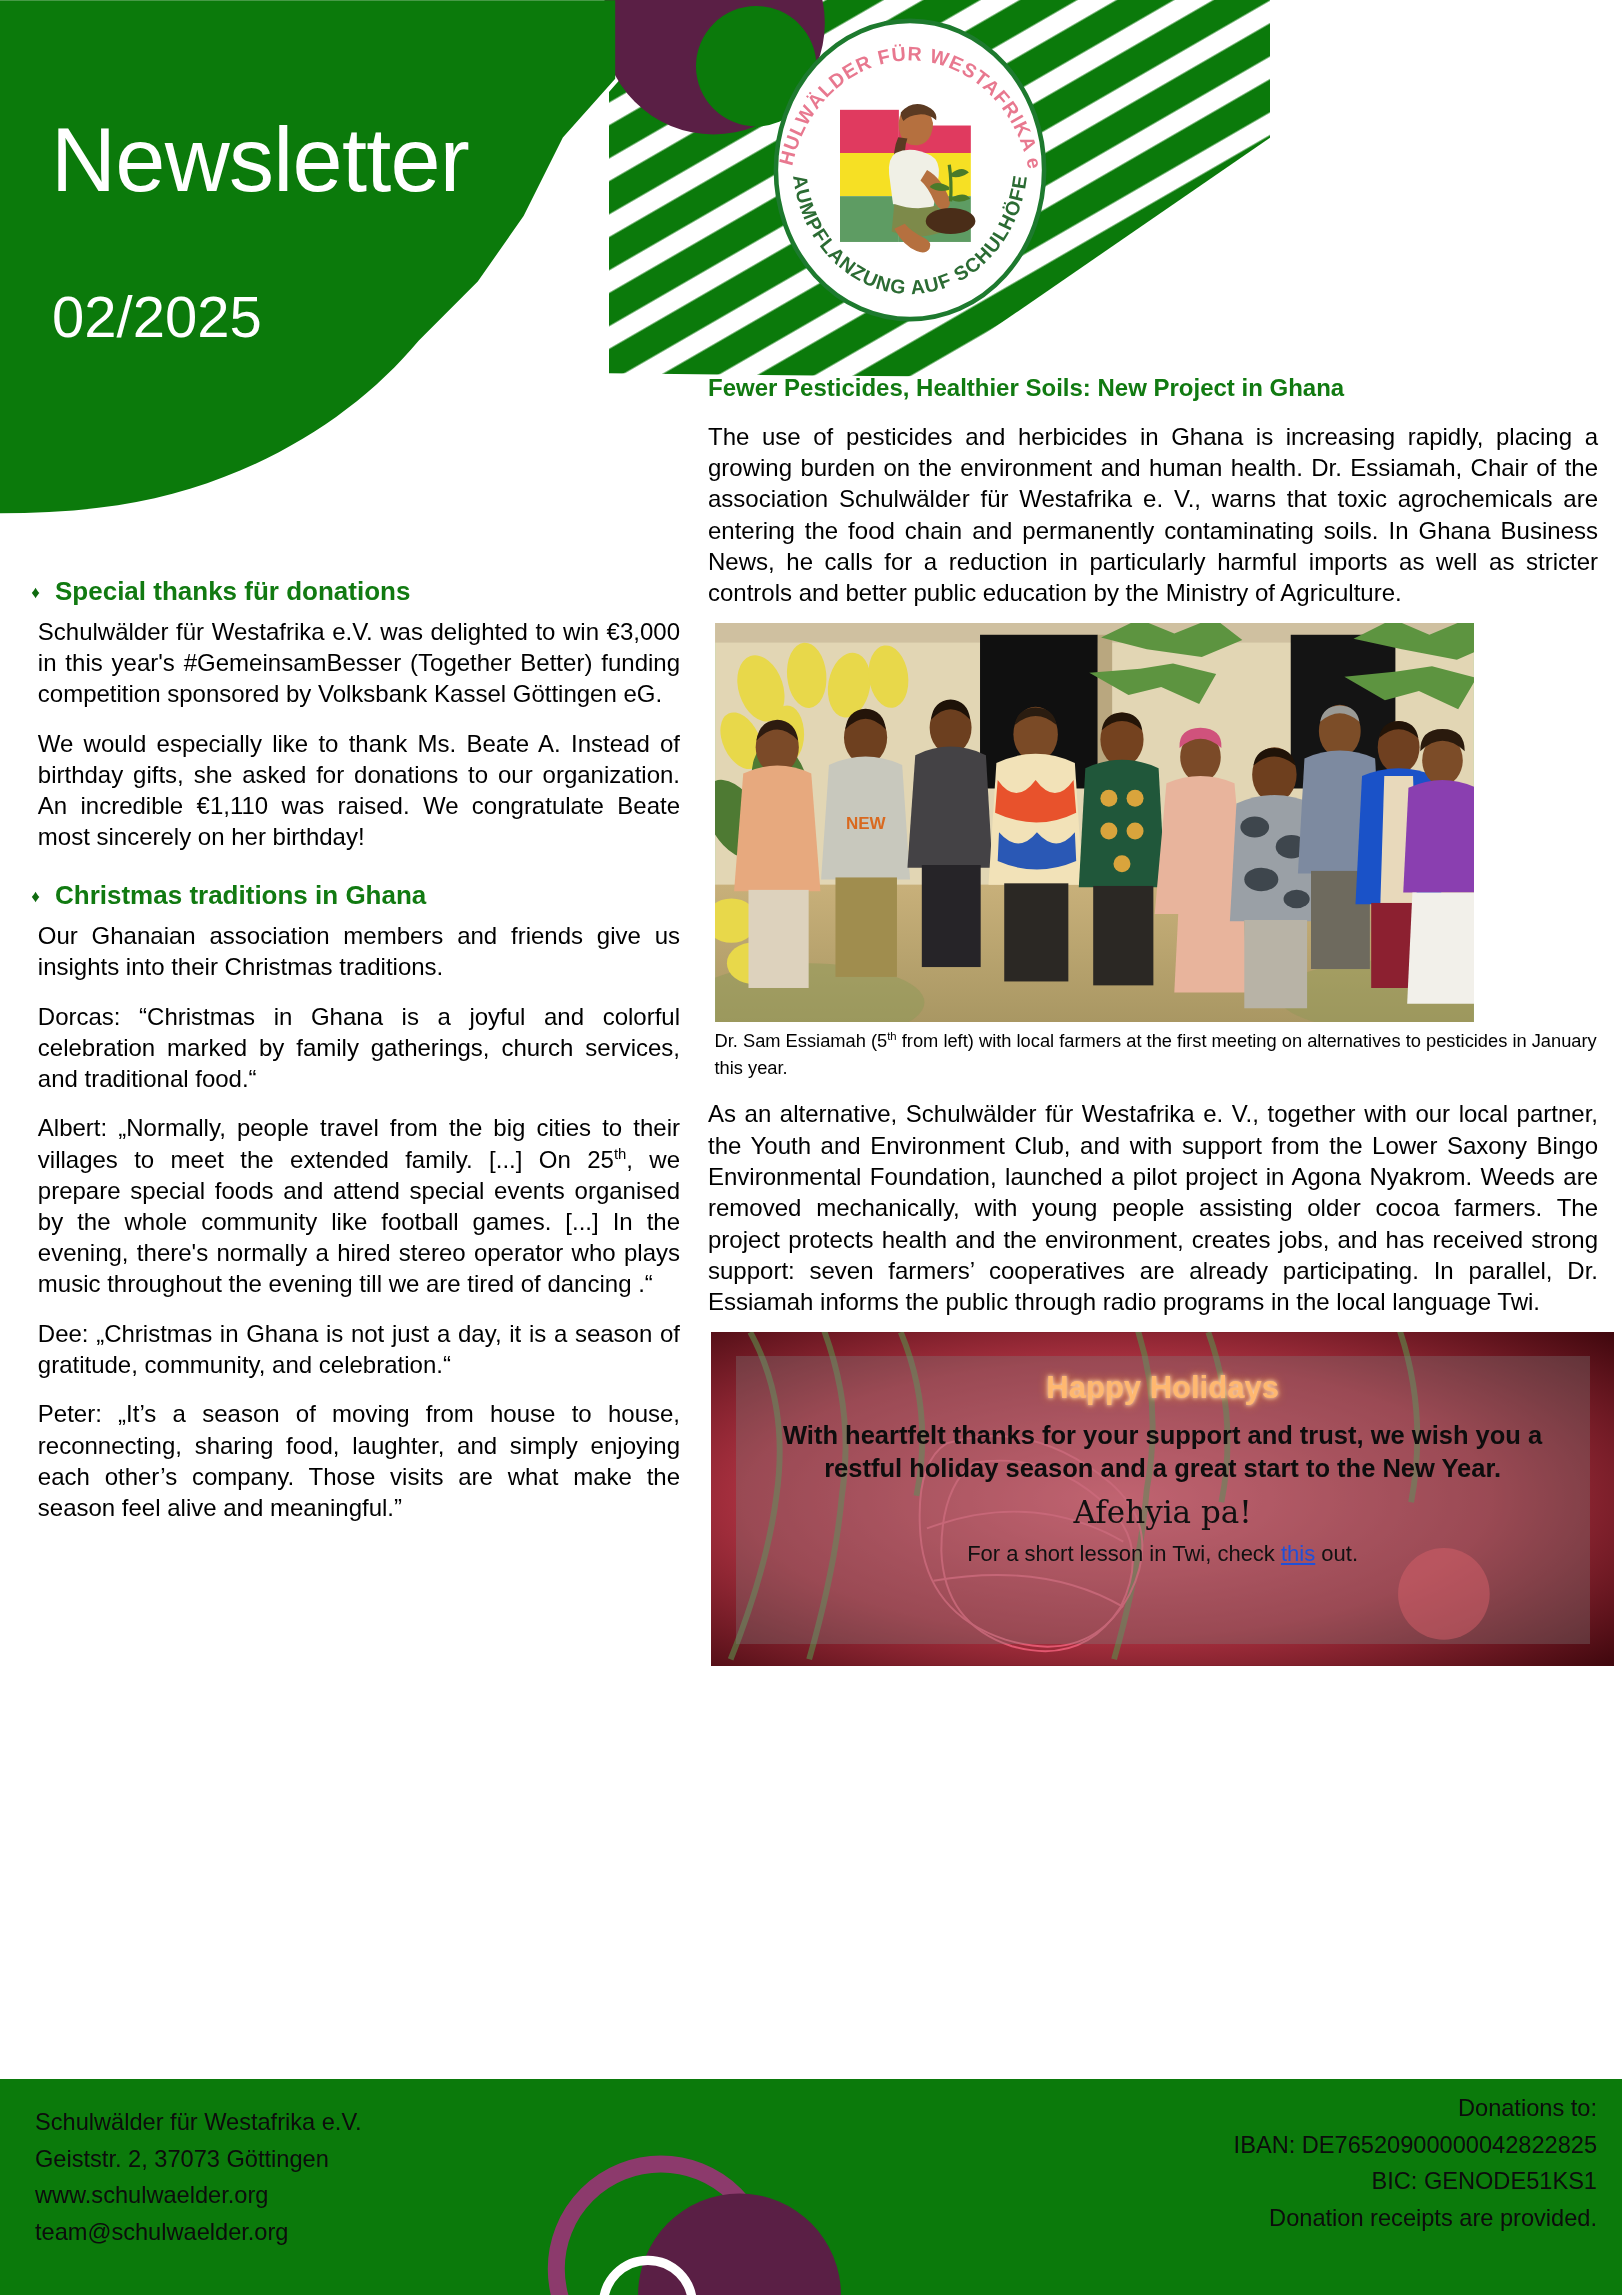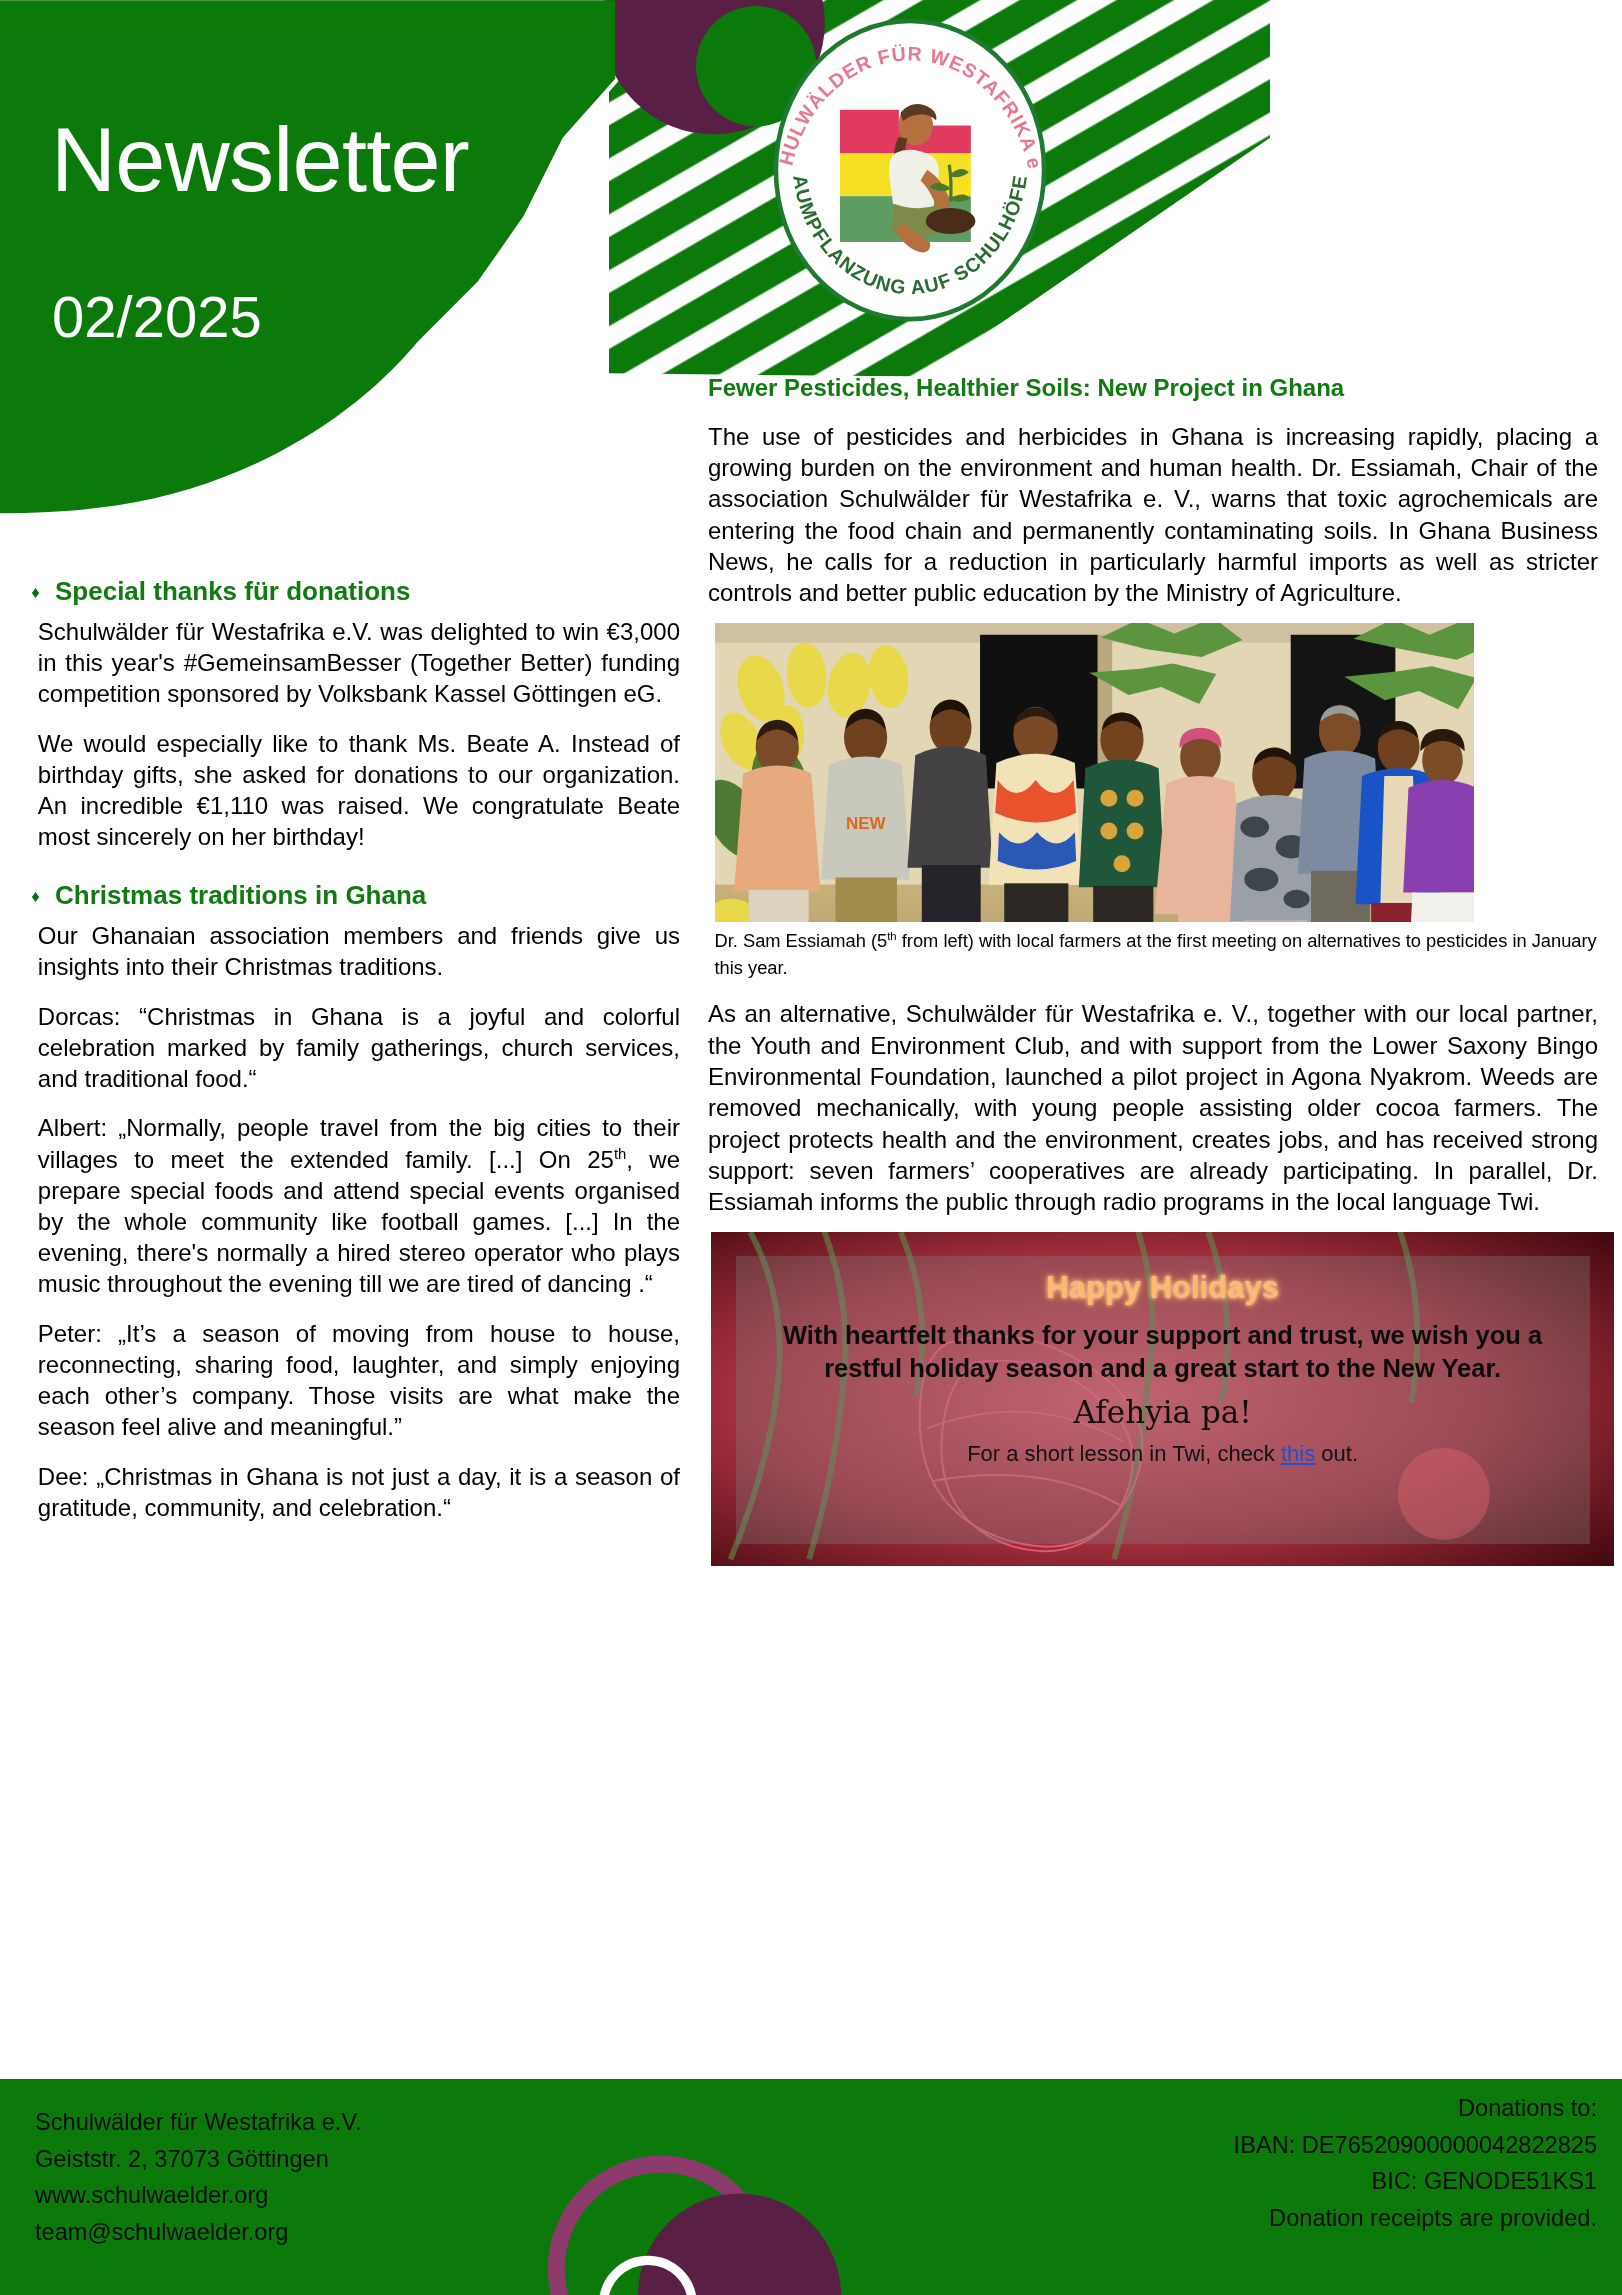"NEW" #photo-frame { height: 299px -> 399px }
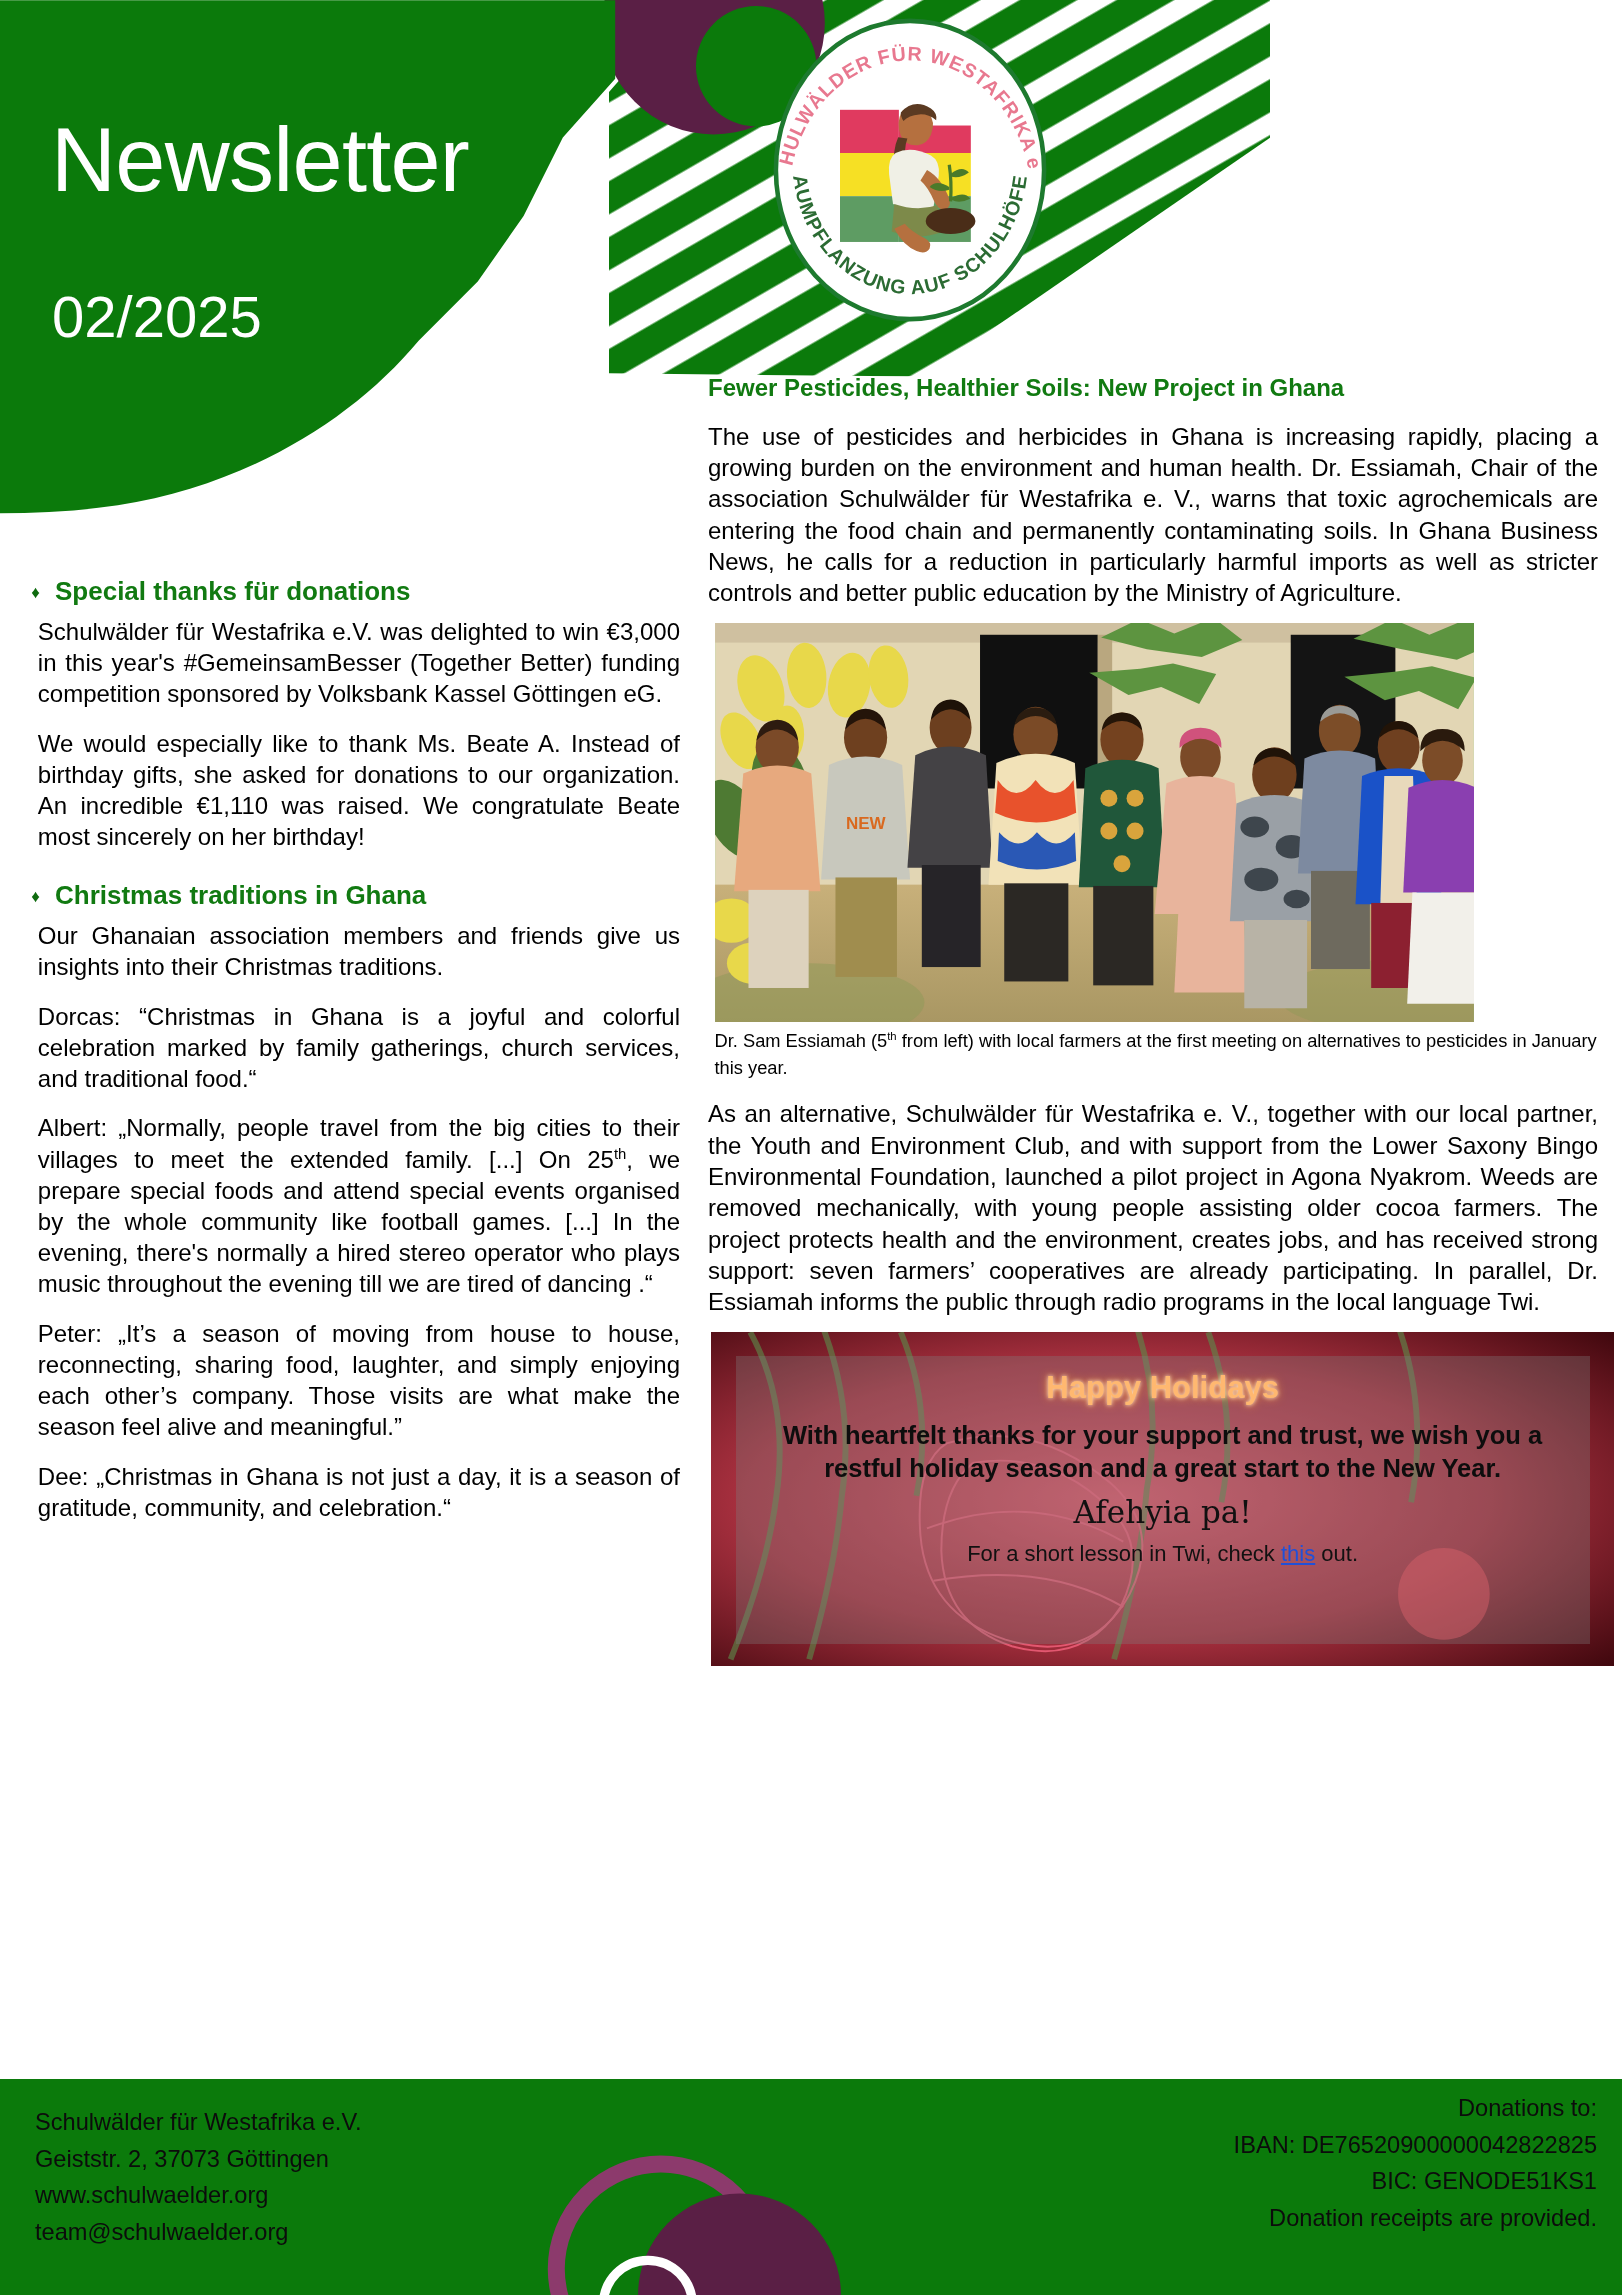"Peter: „It’s a season of" p.body-p { order: before "Dee: „Christmas in Ghana is" -> after "Dee: „Christmas in Ghana is" }
